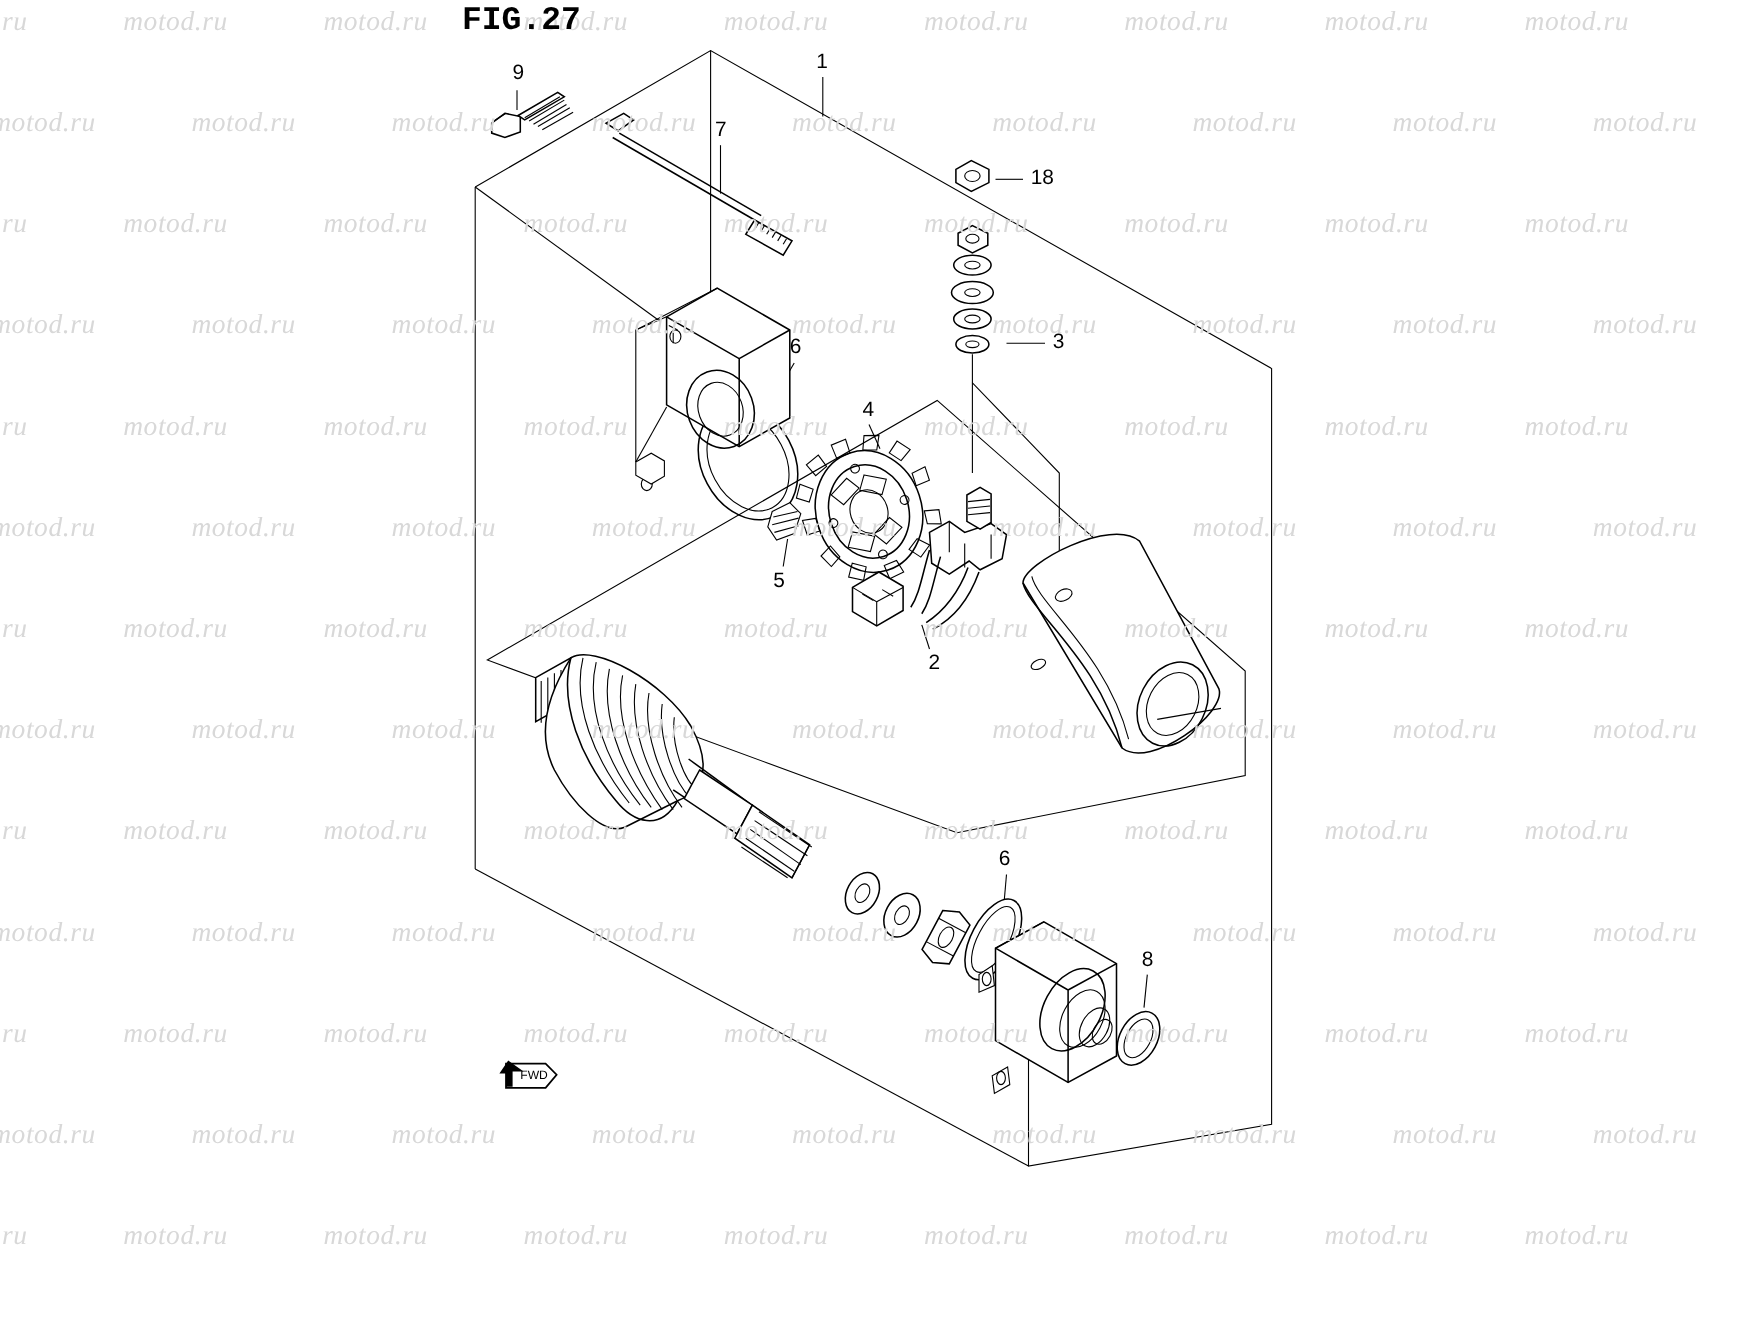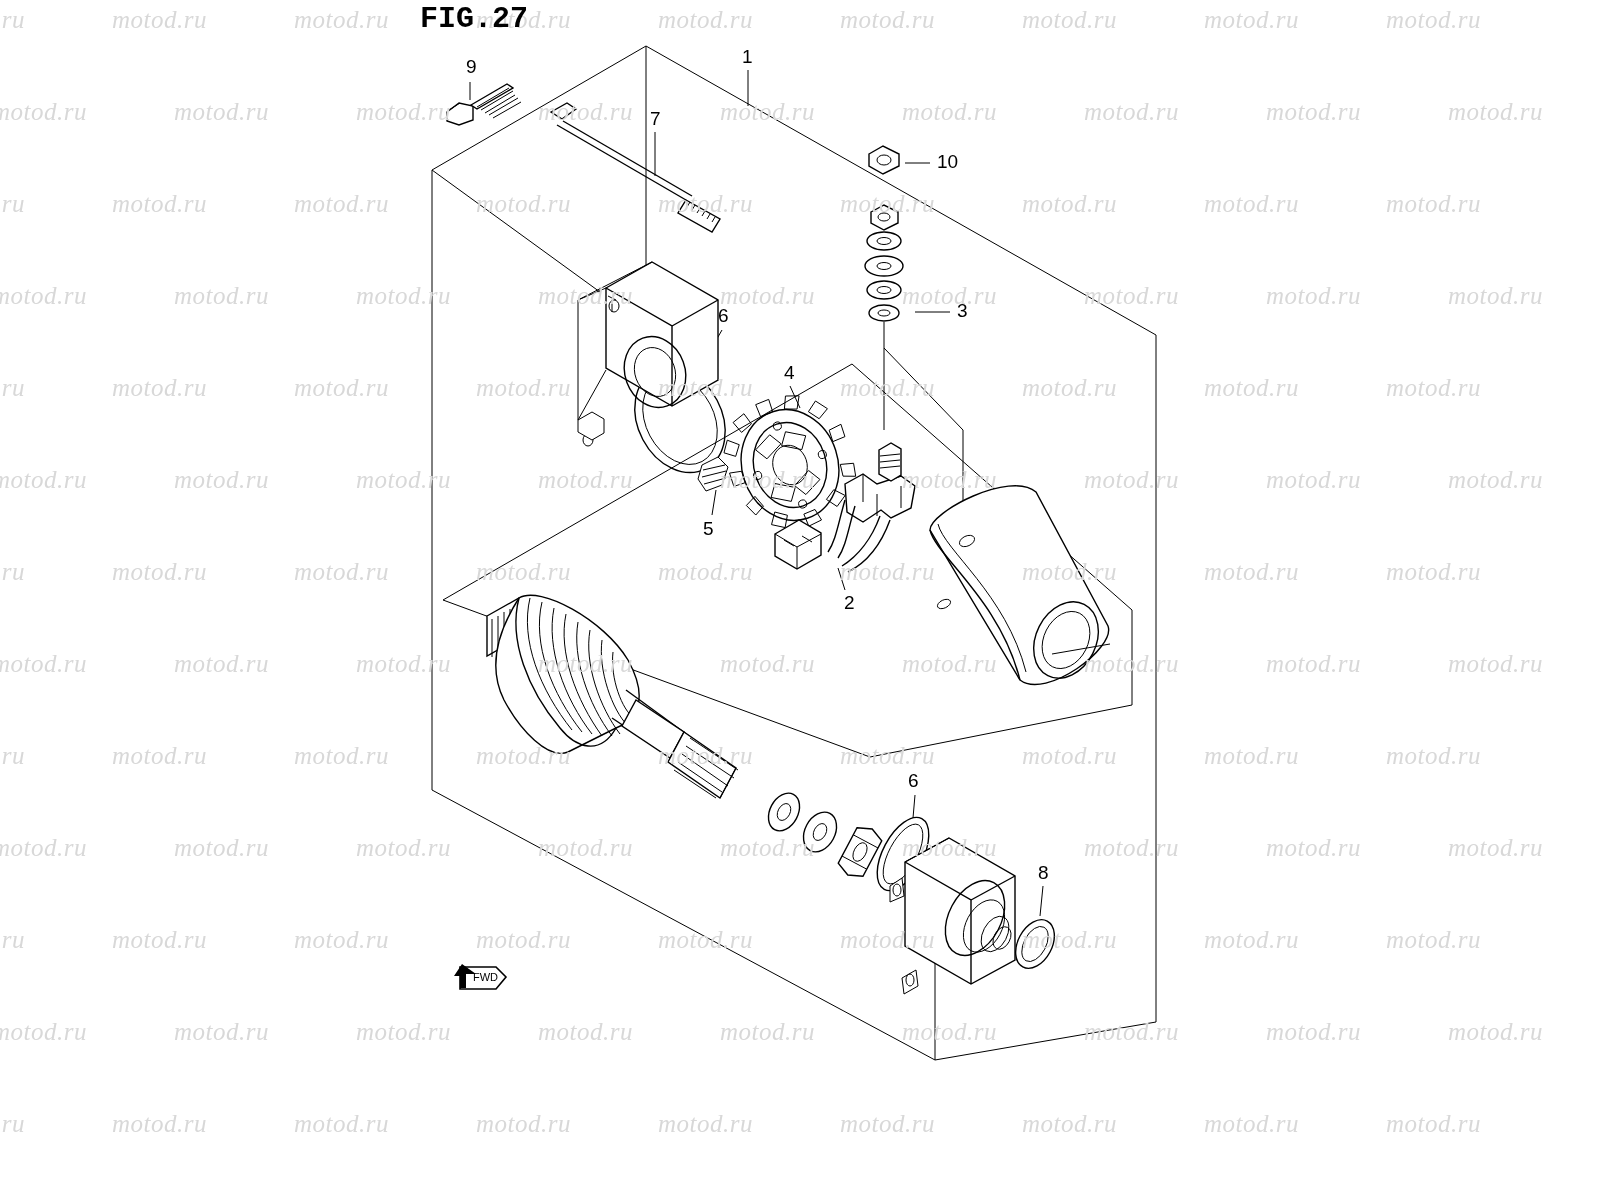"10" div.callout { text: 10 -> 18 }
